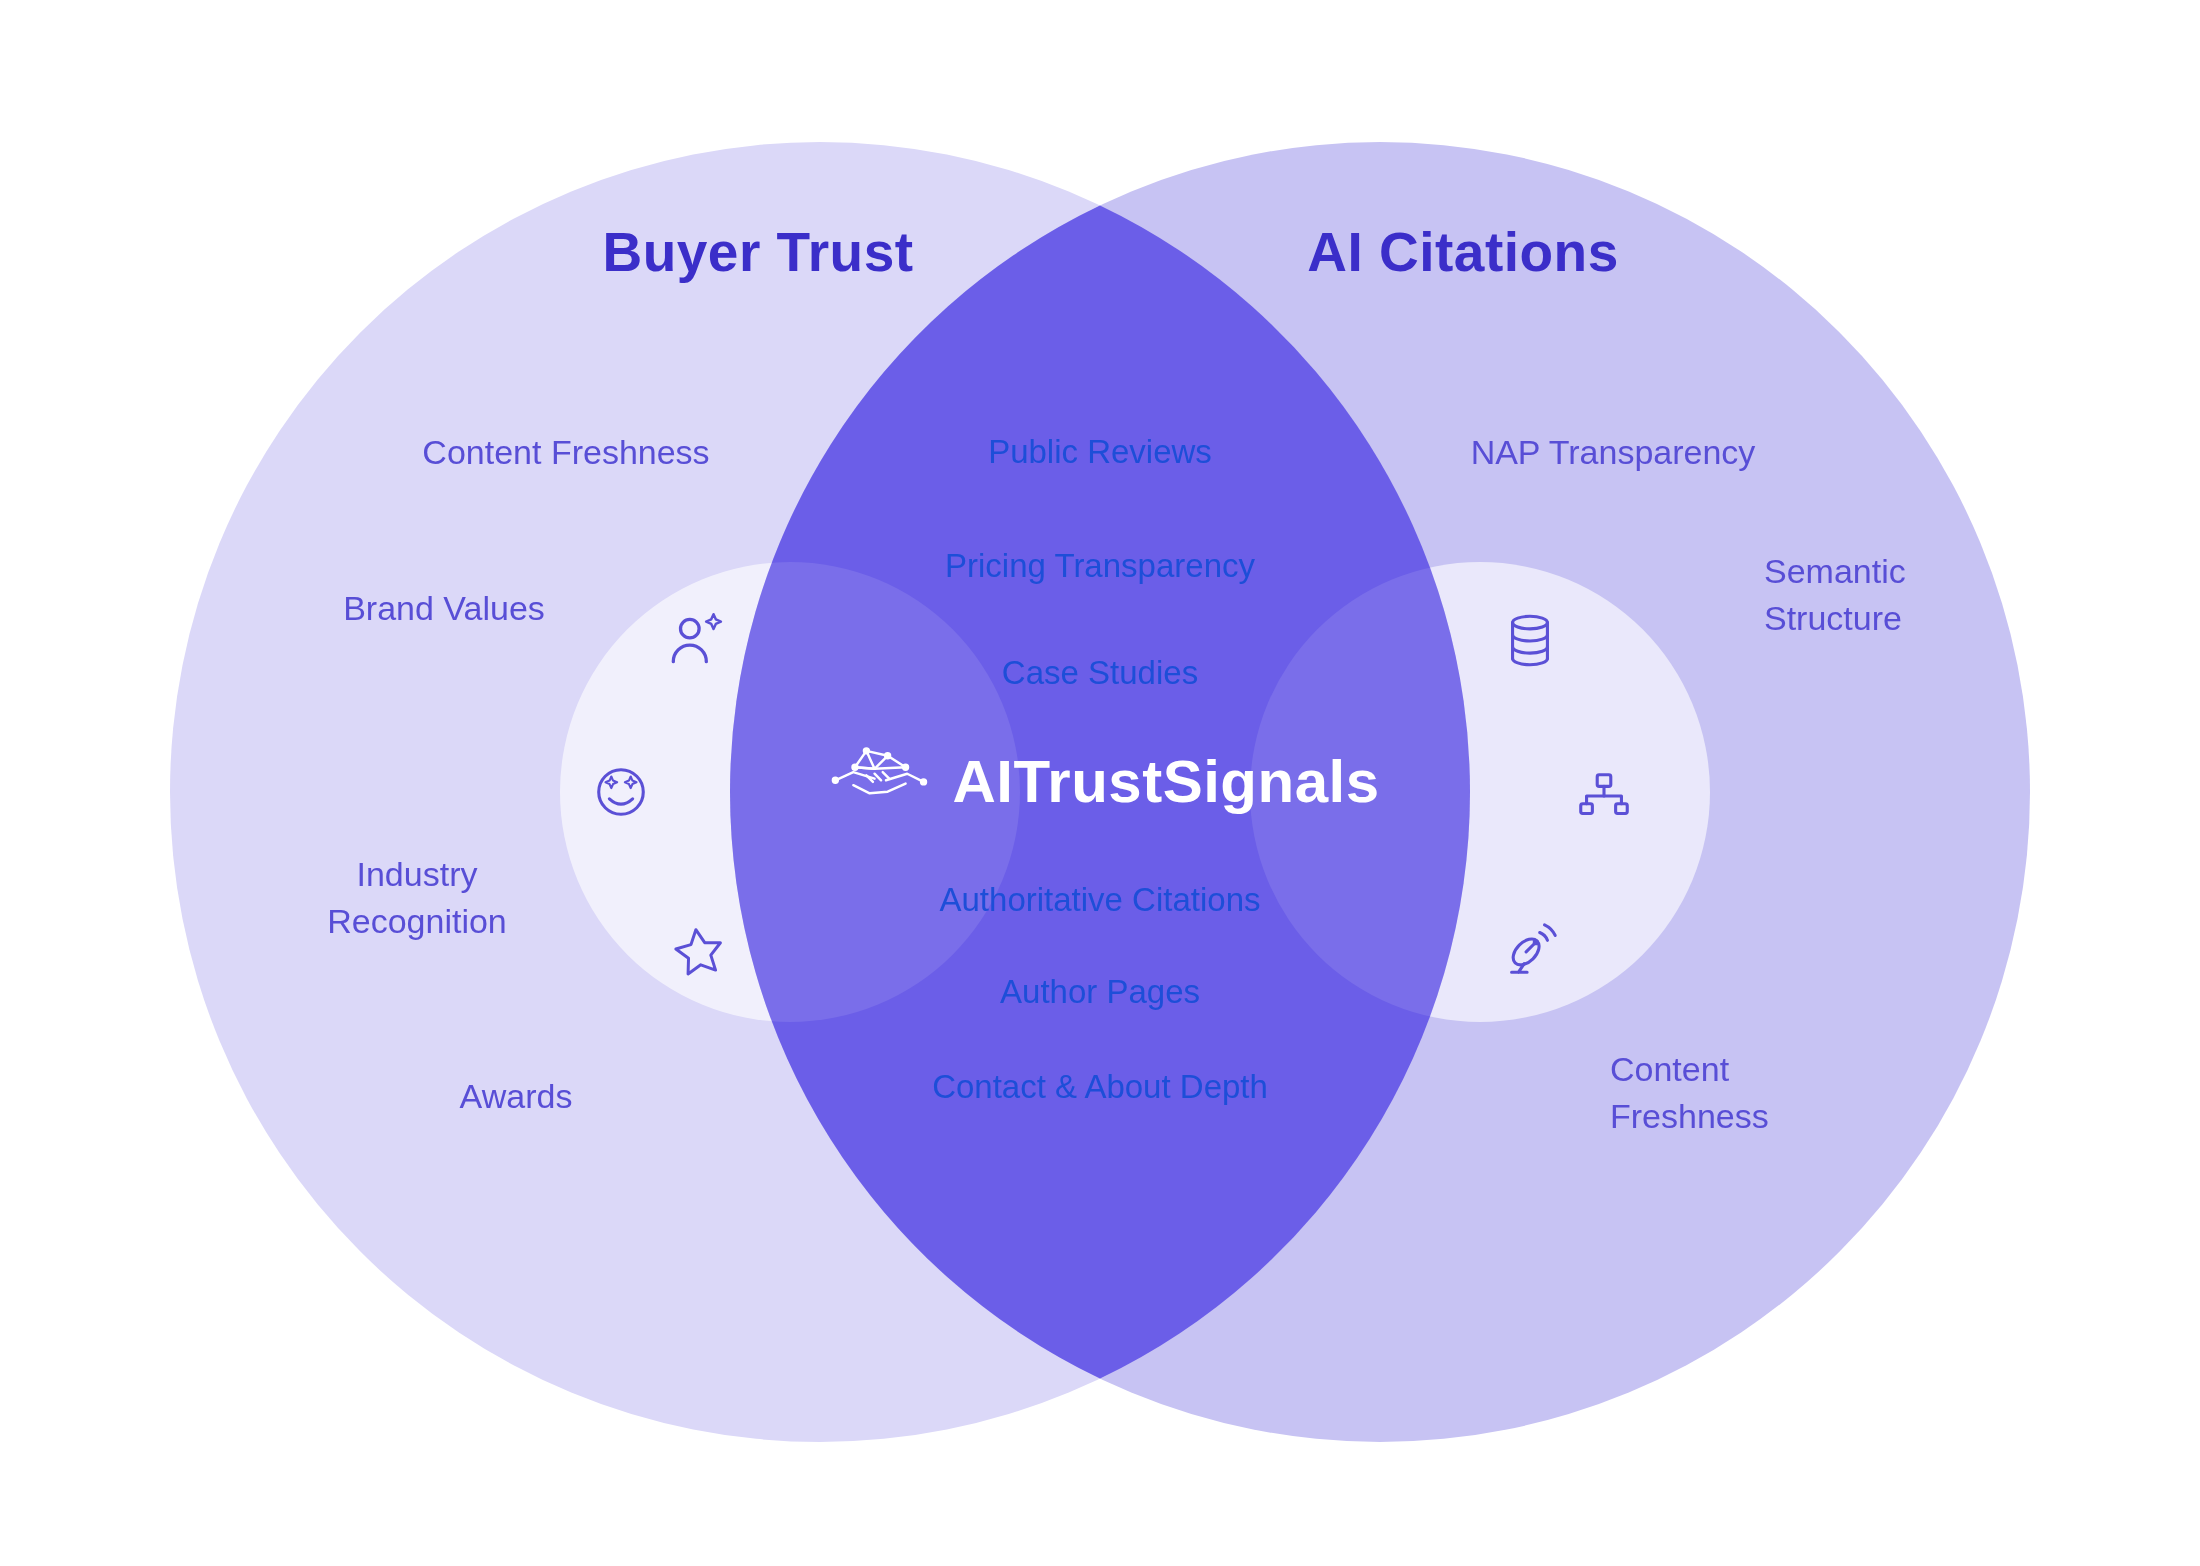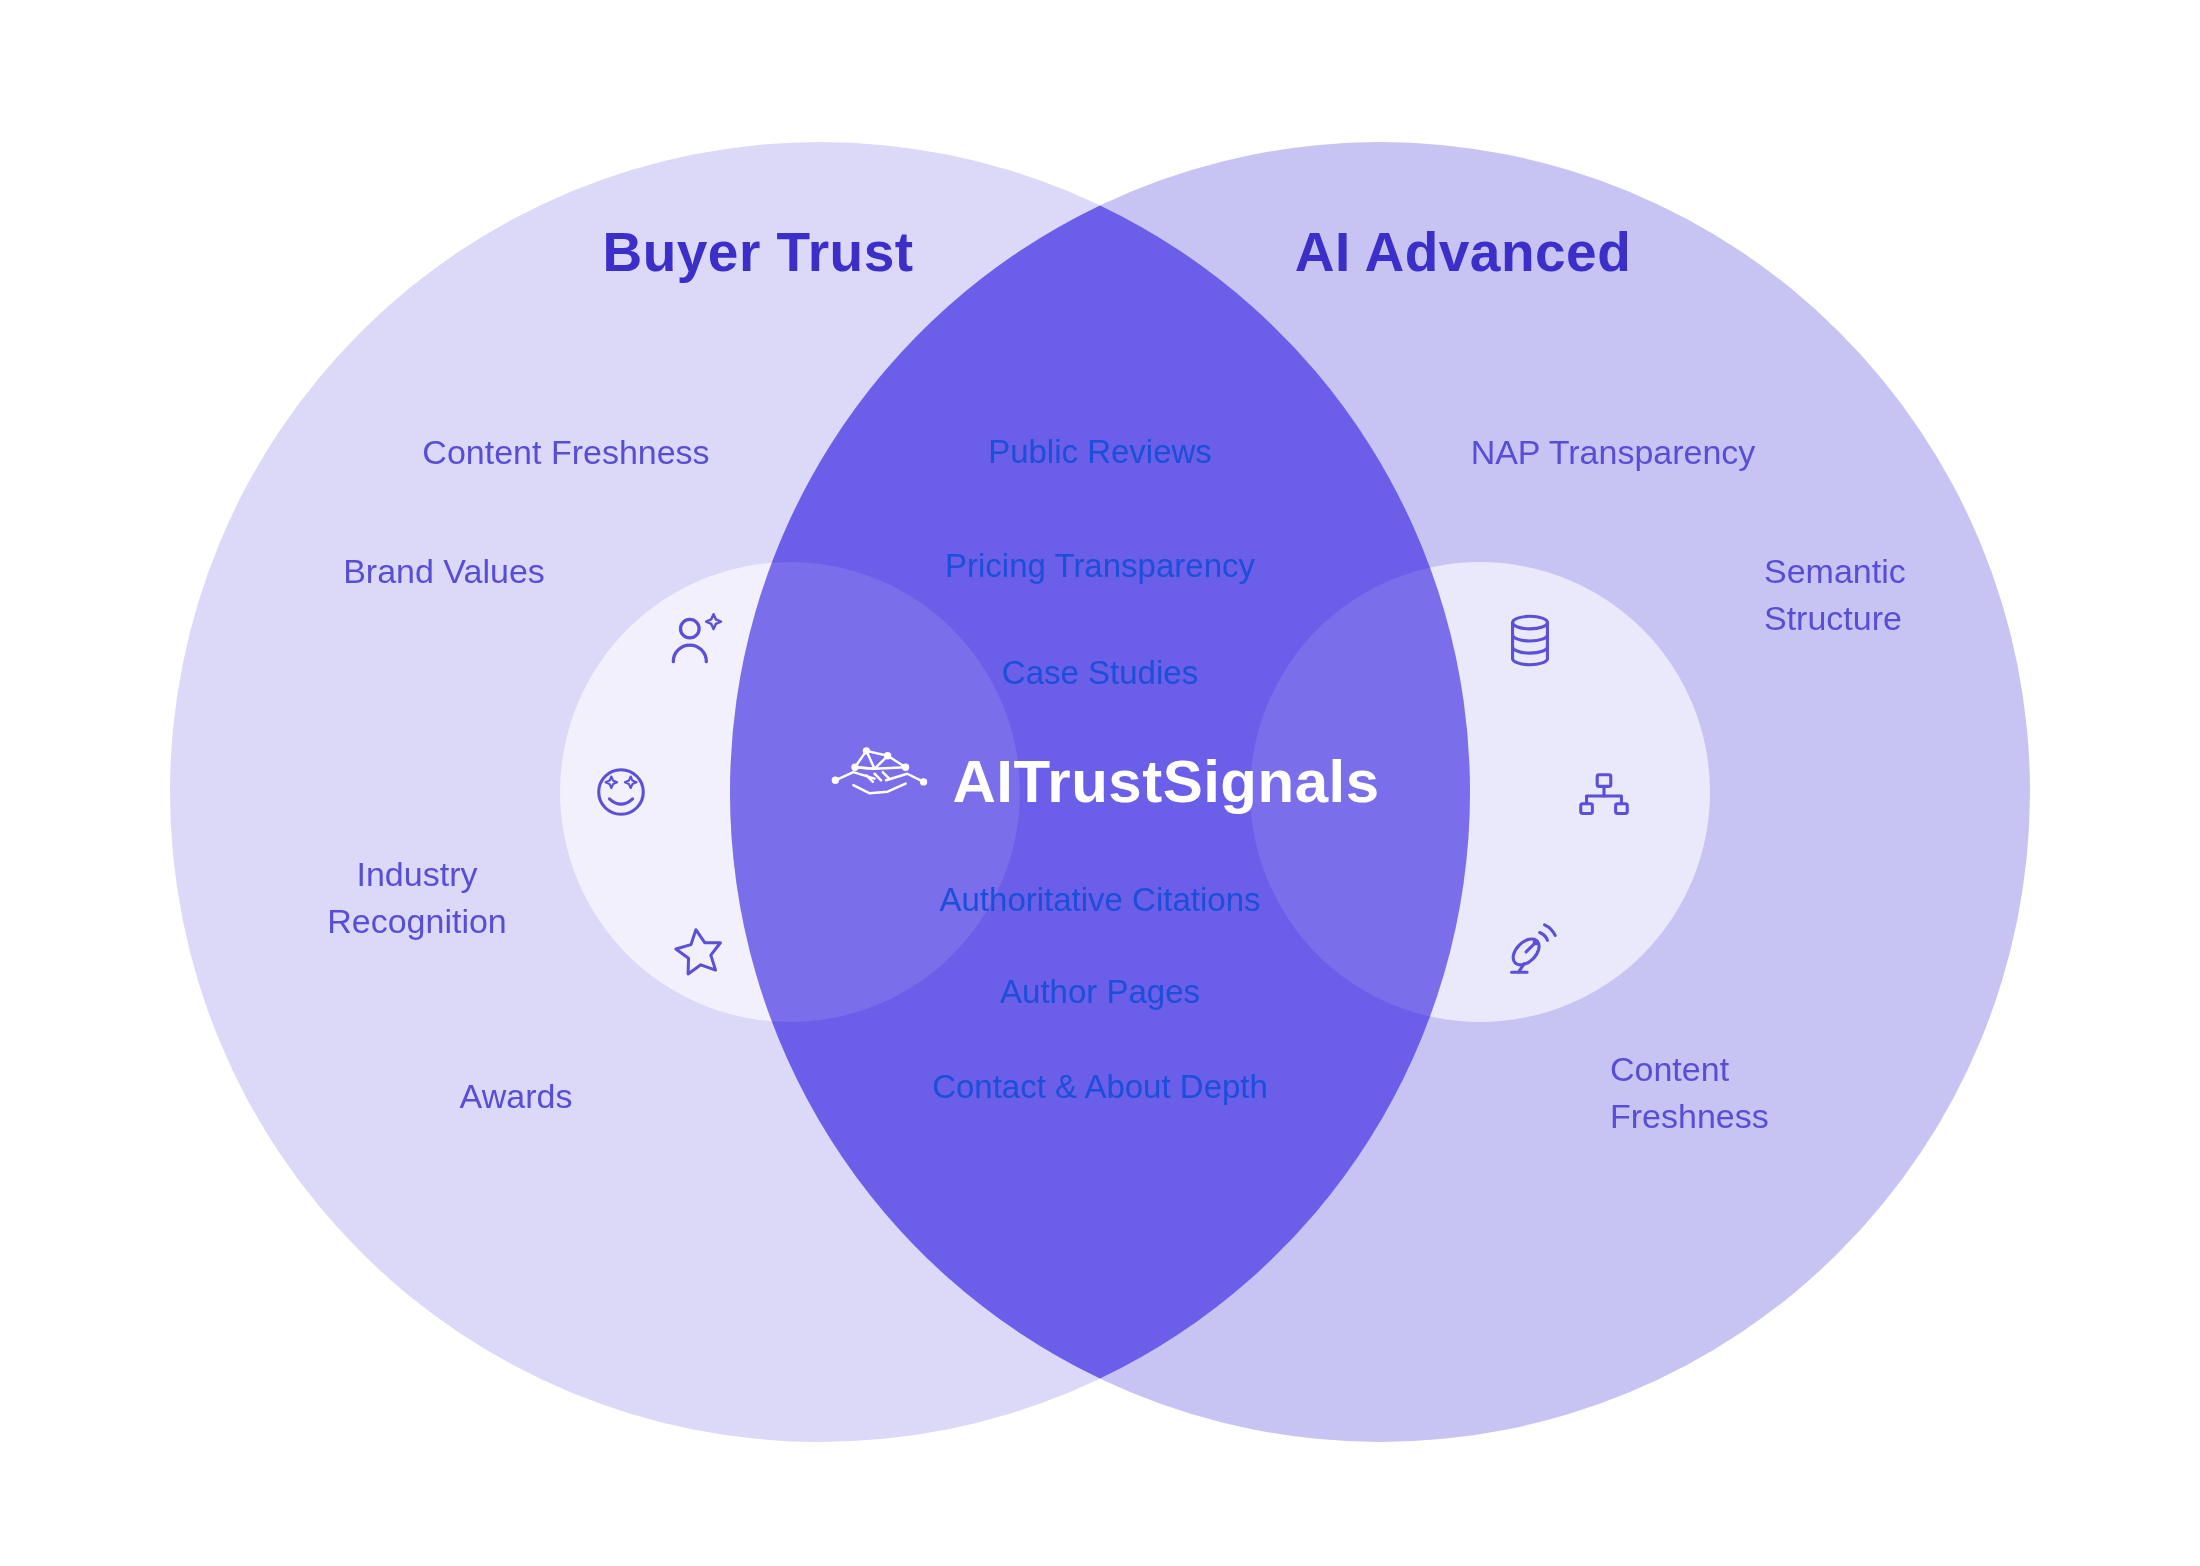"AI Advanced" div.label { text: Advanced -> Citations }
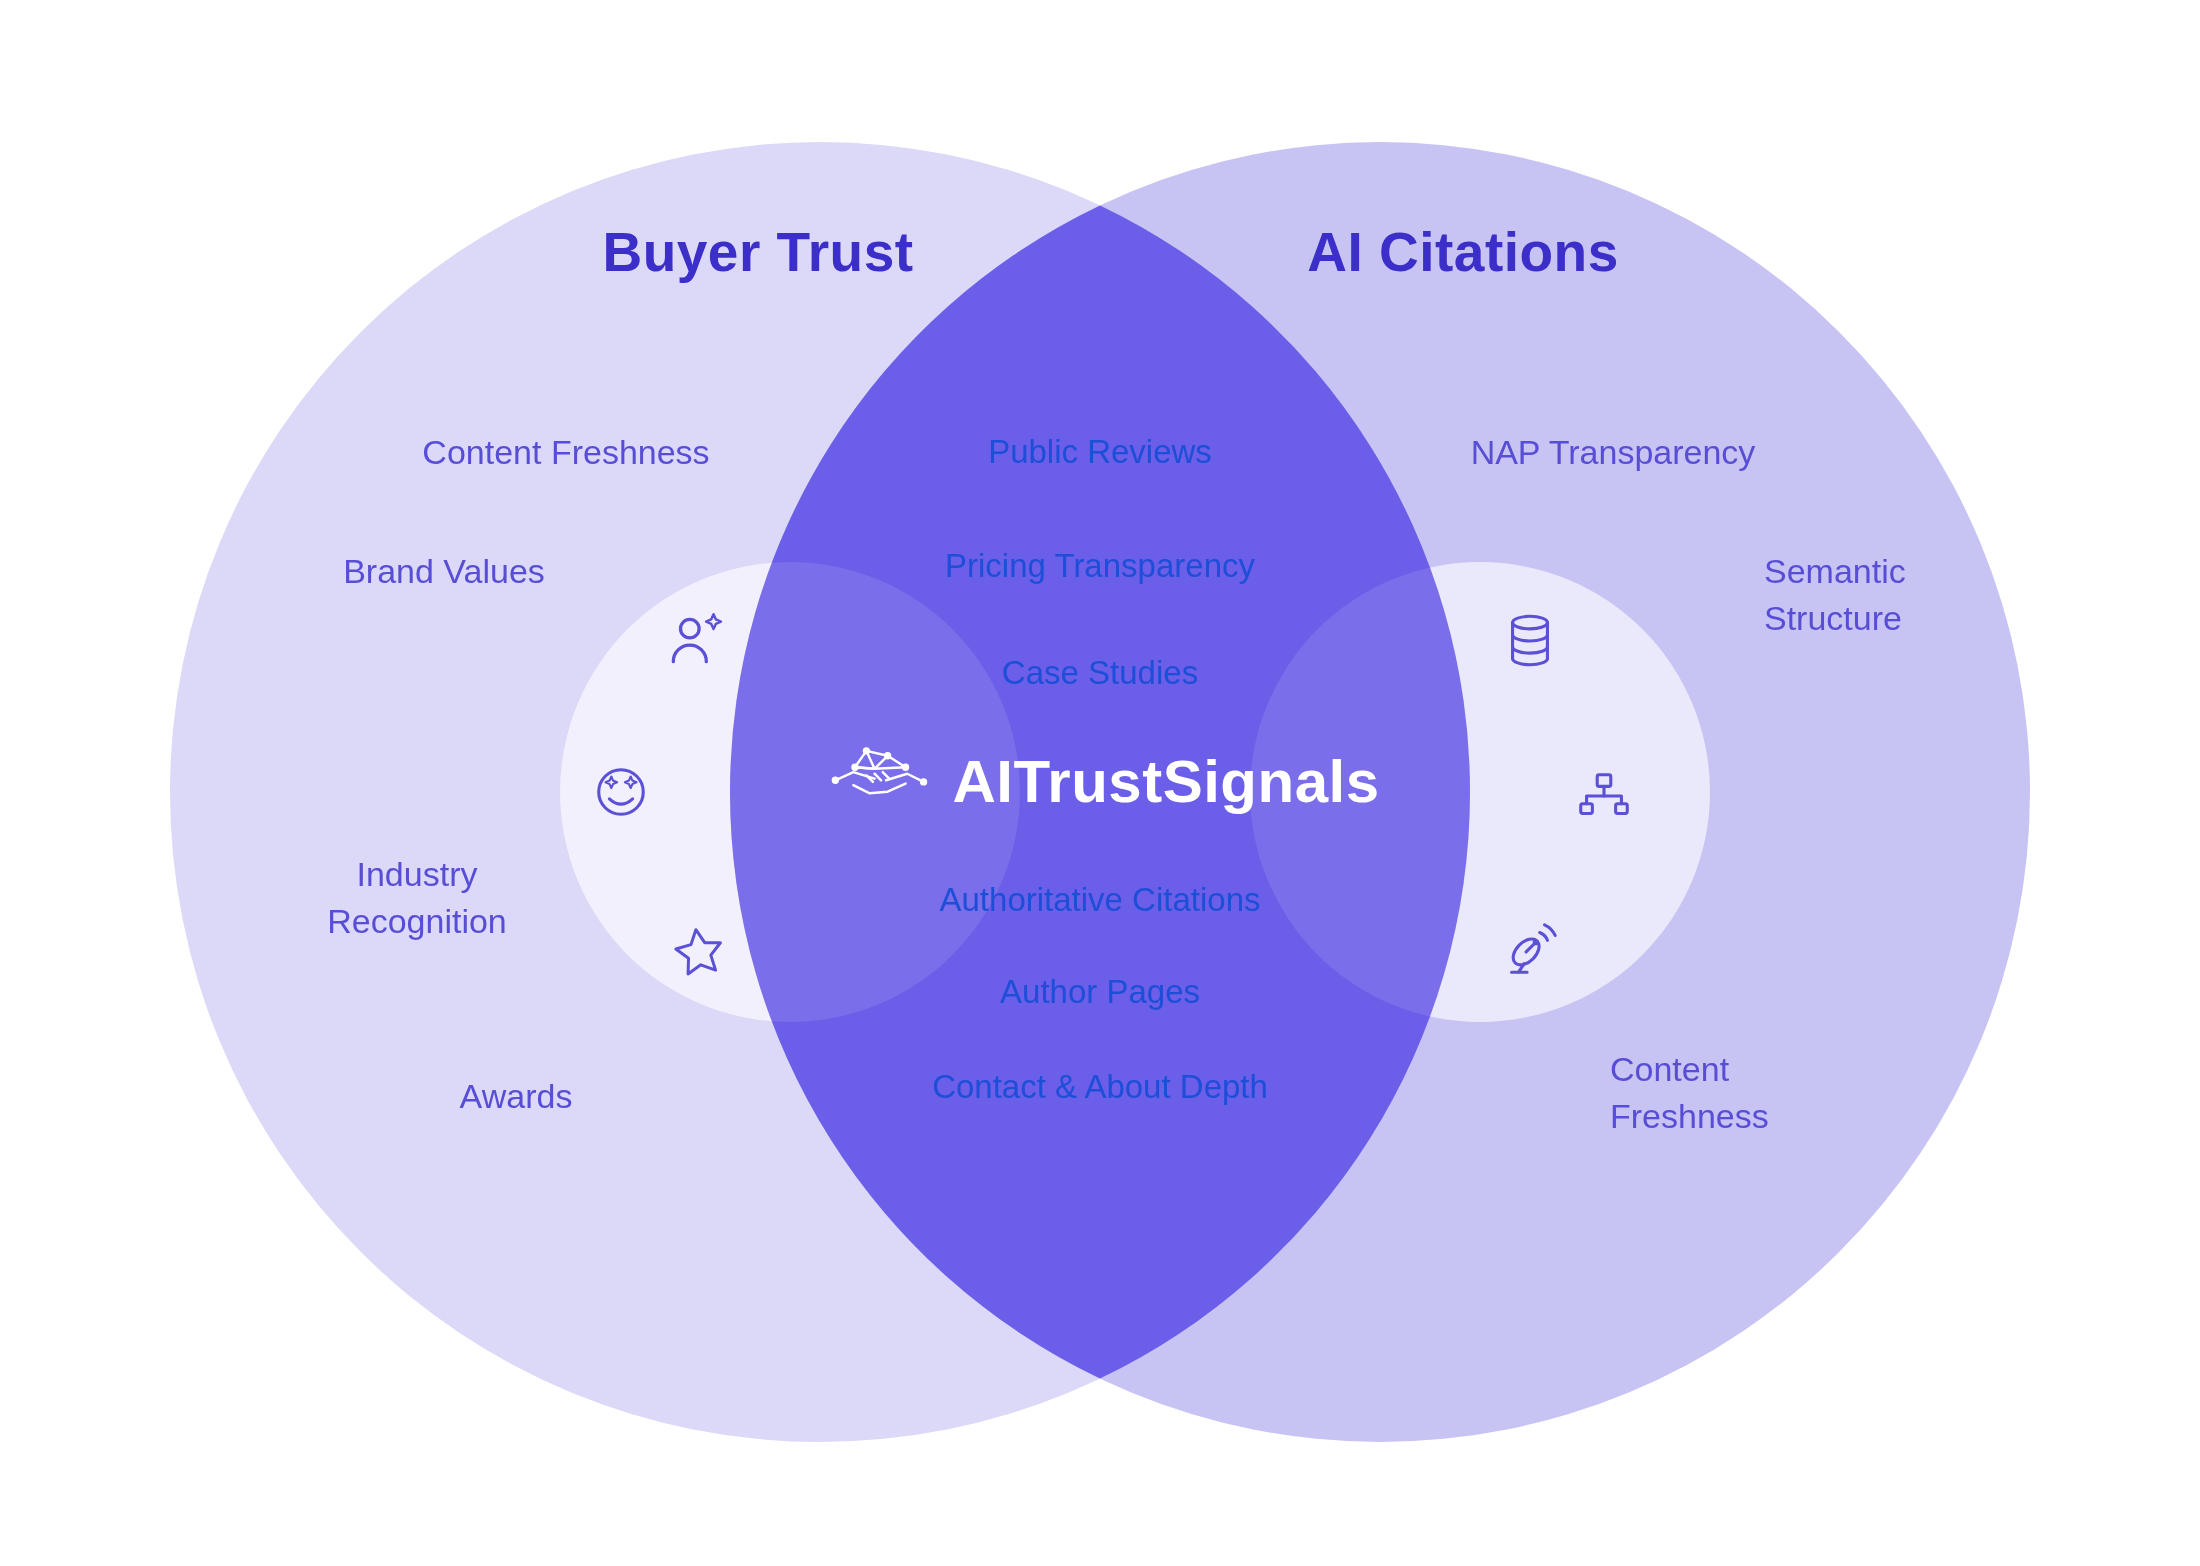"Brand Values" div.label { top: 559px -> 596px }
